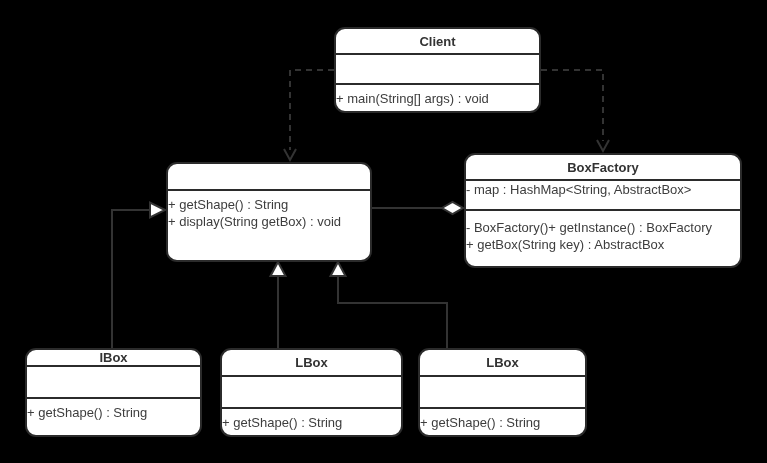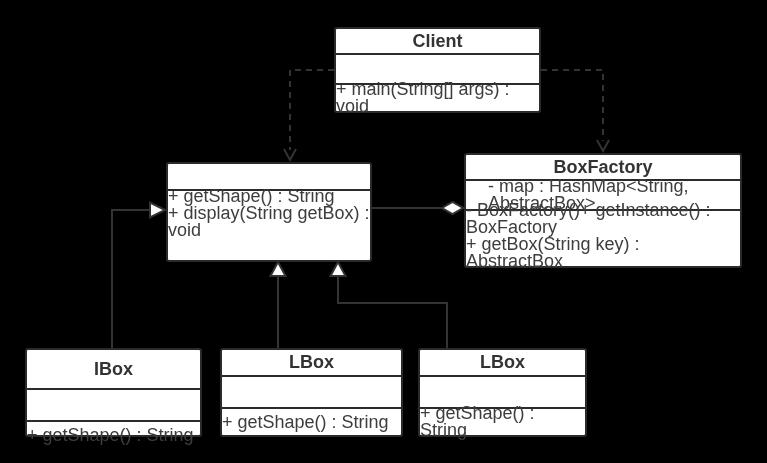"Client" .uml-class { border-radius: 3px -> 11px; font-size: 18px -> 13px }
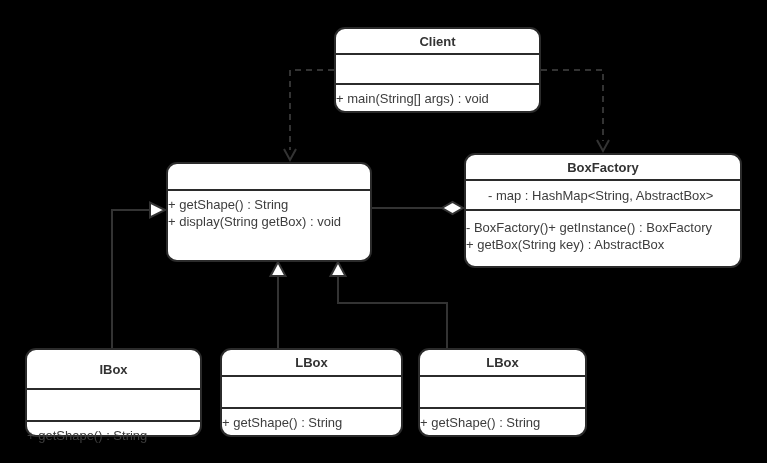"- map : HashMap<String, AbstractBox>" .uml-attrs { justify-content: center -> flex-start; padding: 0 22px -> 0 0 }
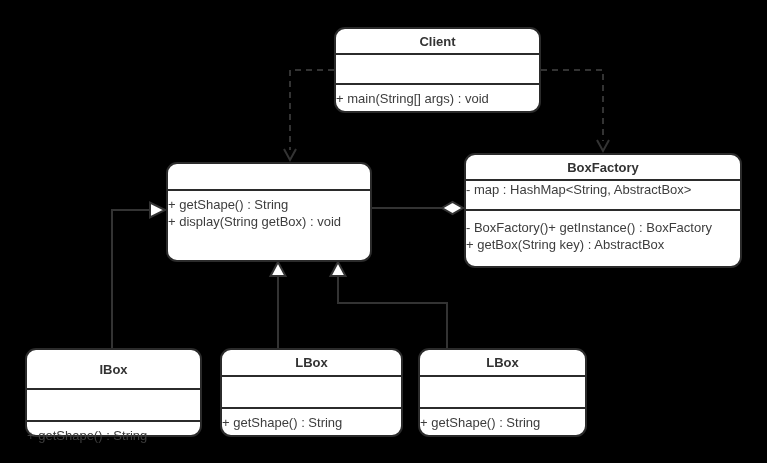"IBox" div.uml-title { height: 40px -> 17px }
